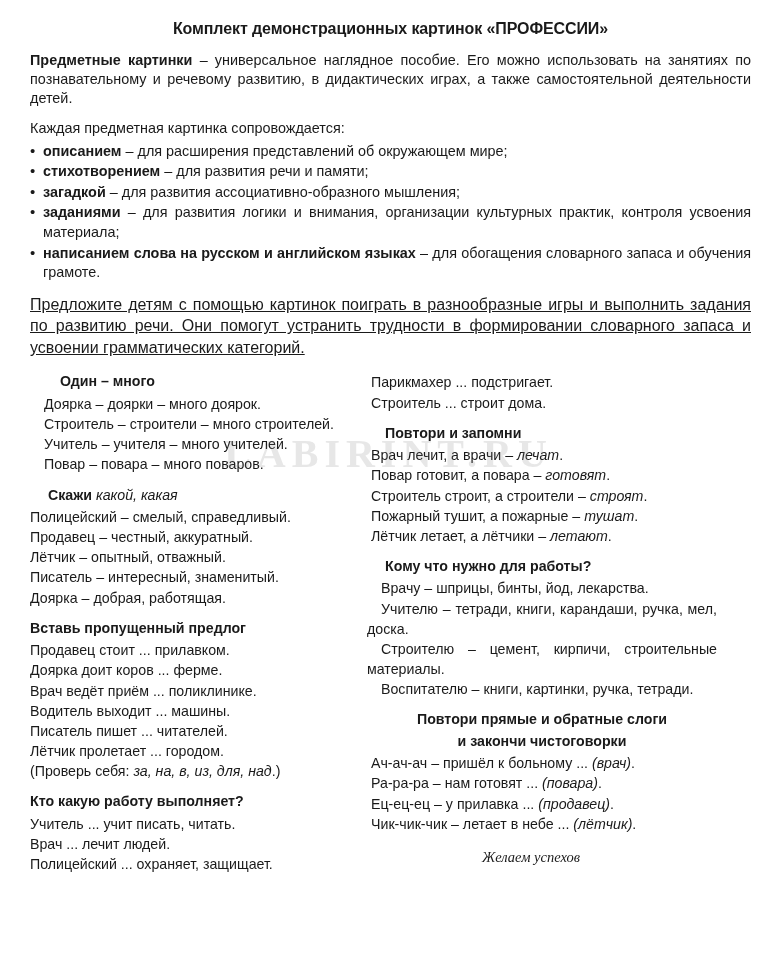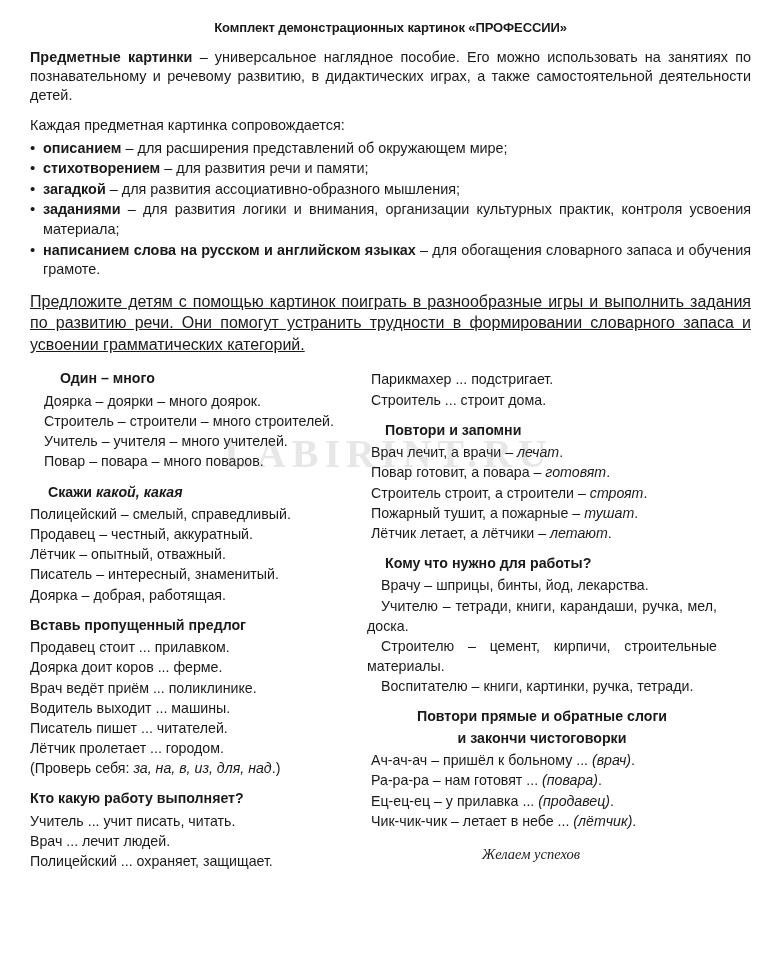"Комплект демонстрационных картинок" h1.title { font-size: 13px -> 16px }
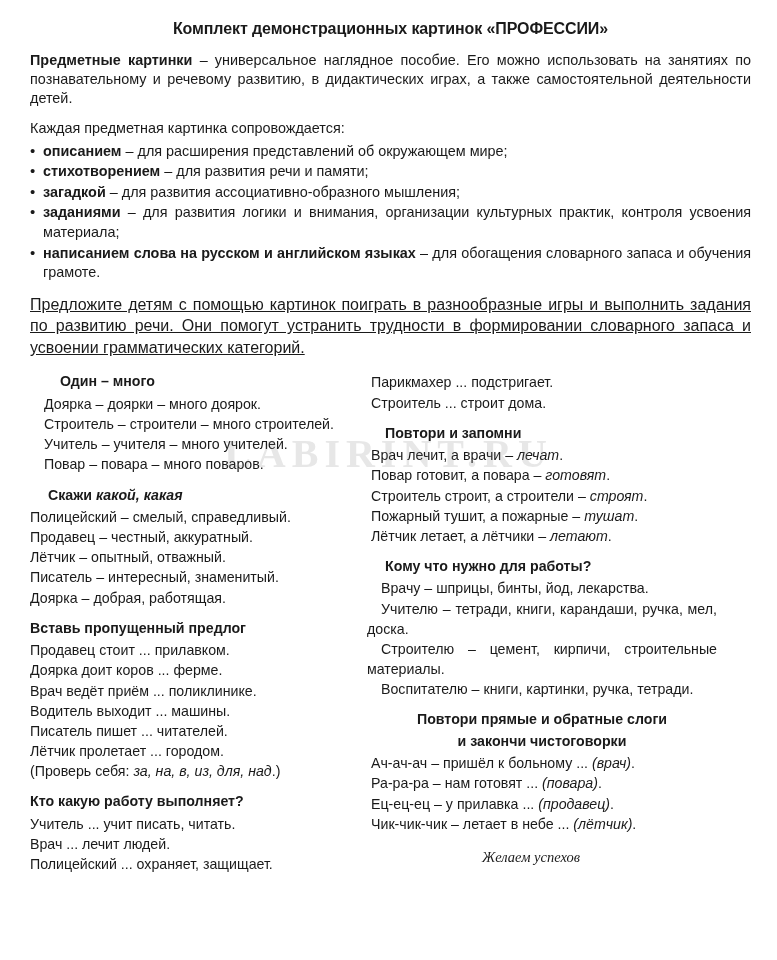"какой, какая" .block h3 i { font-weight: bold -> normal }
